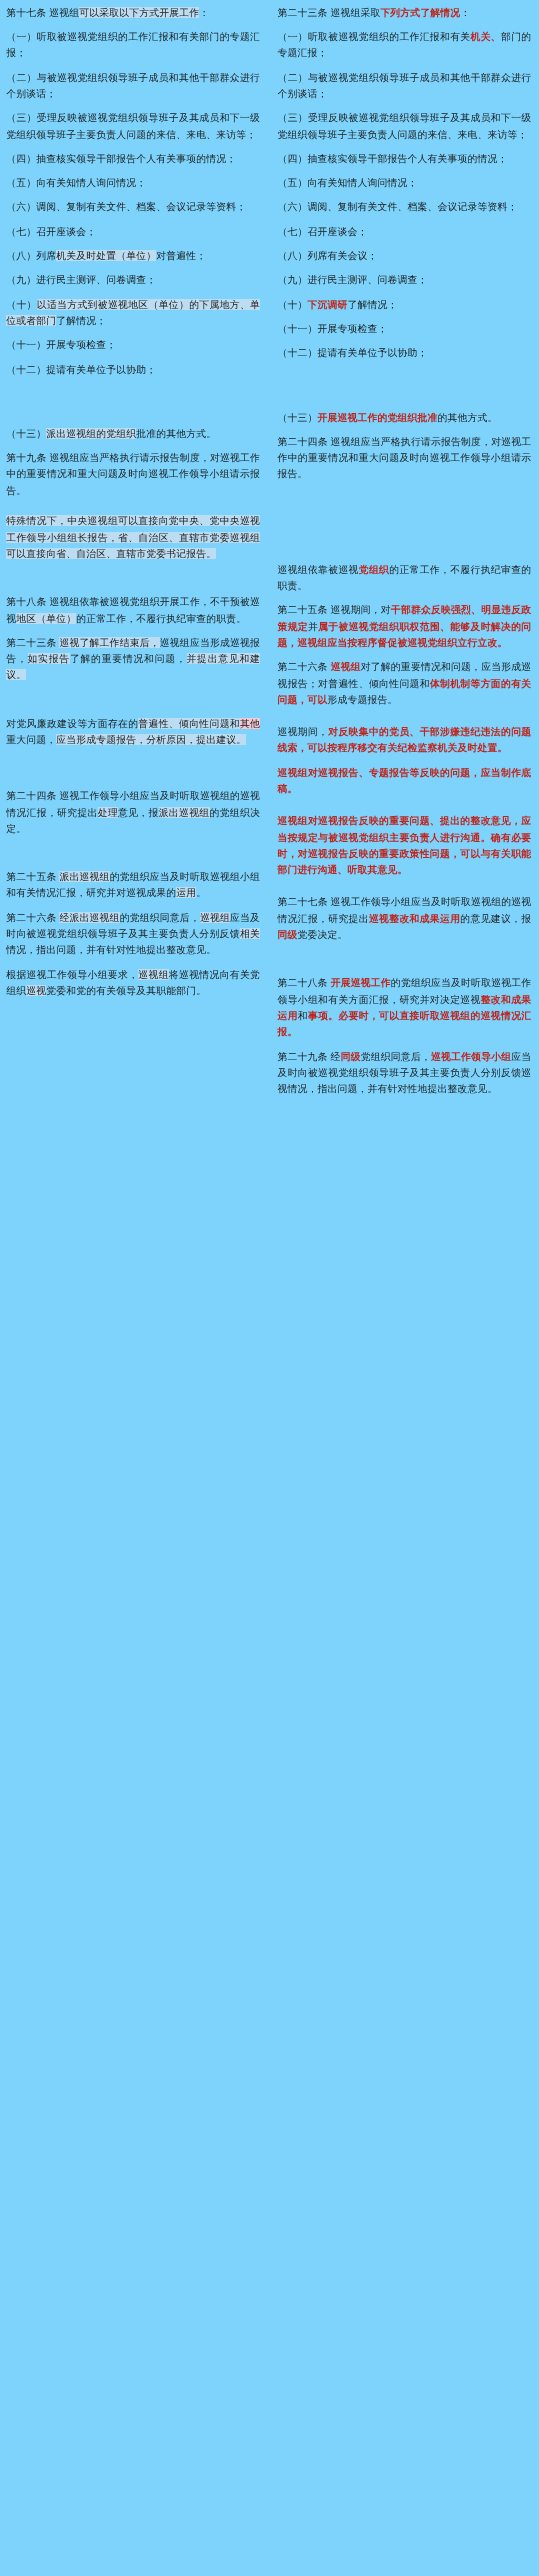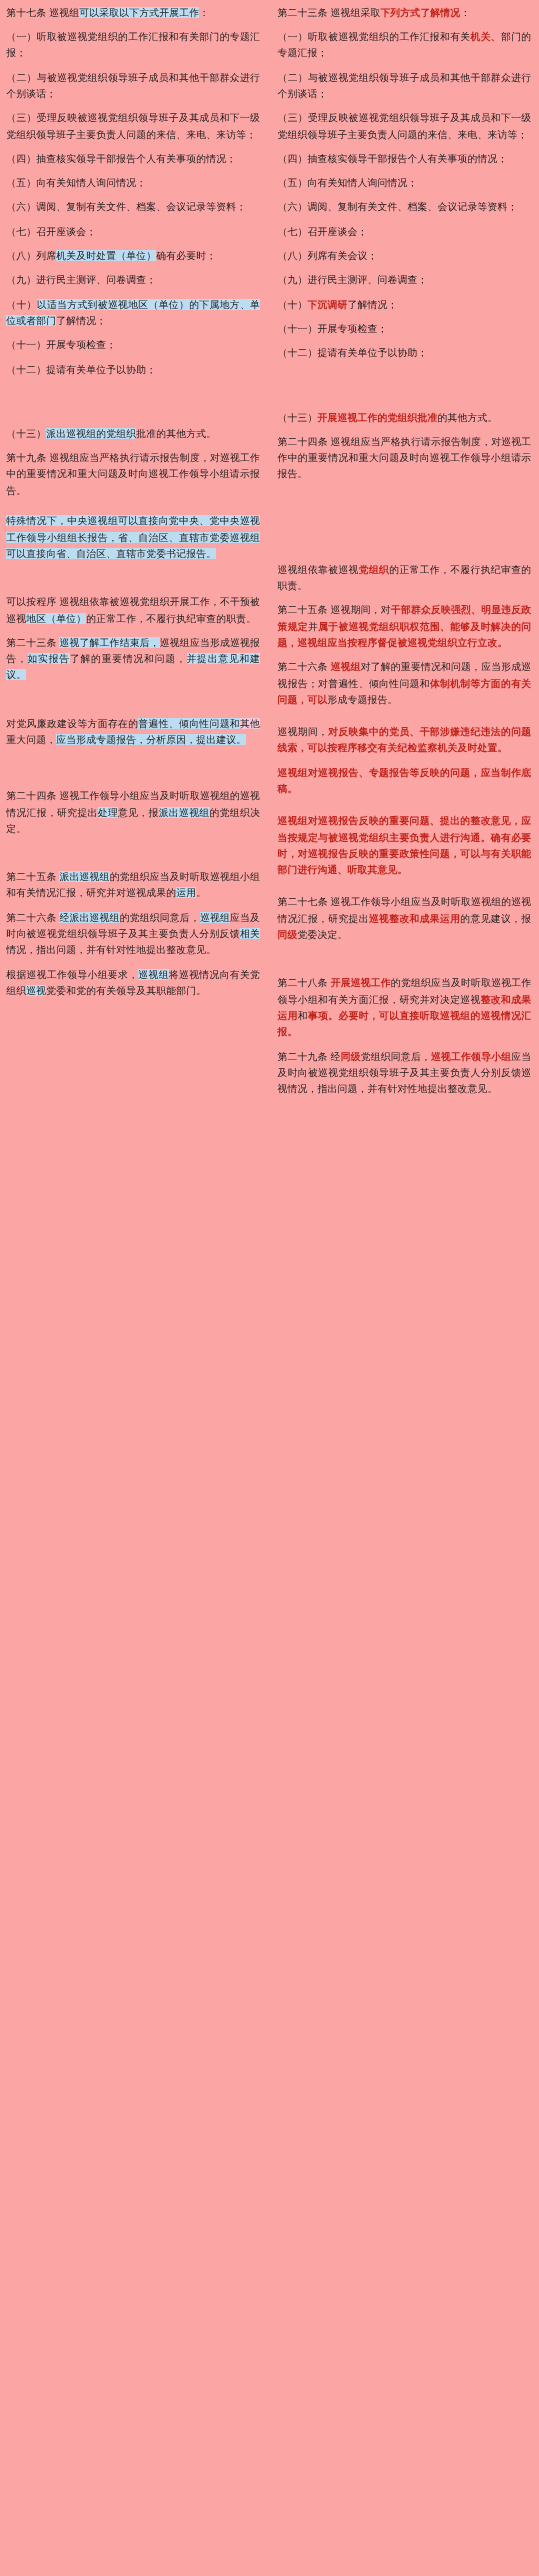"第十七条 巡视组可以采取以下方式开展工作：" .page { background: #fca5a5 -> #7dd3fc }
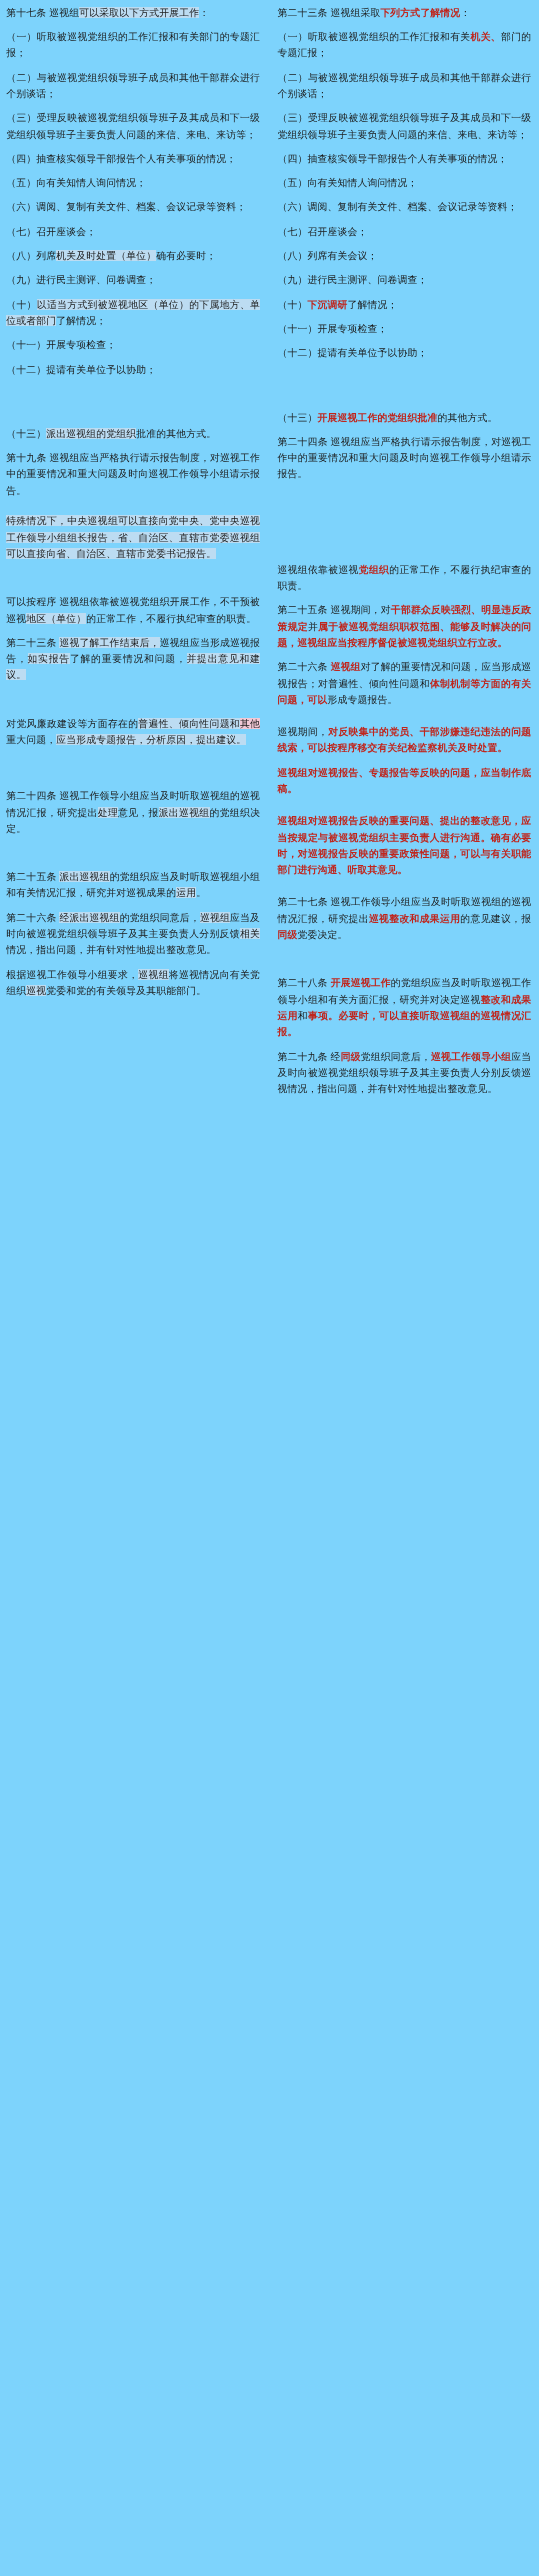"确有必要时；" span { text: 确有必要时 -> 对普遍性 }
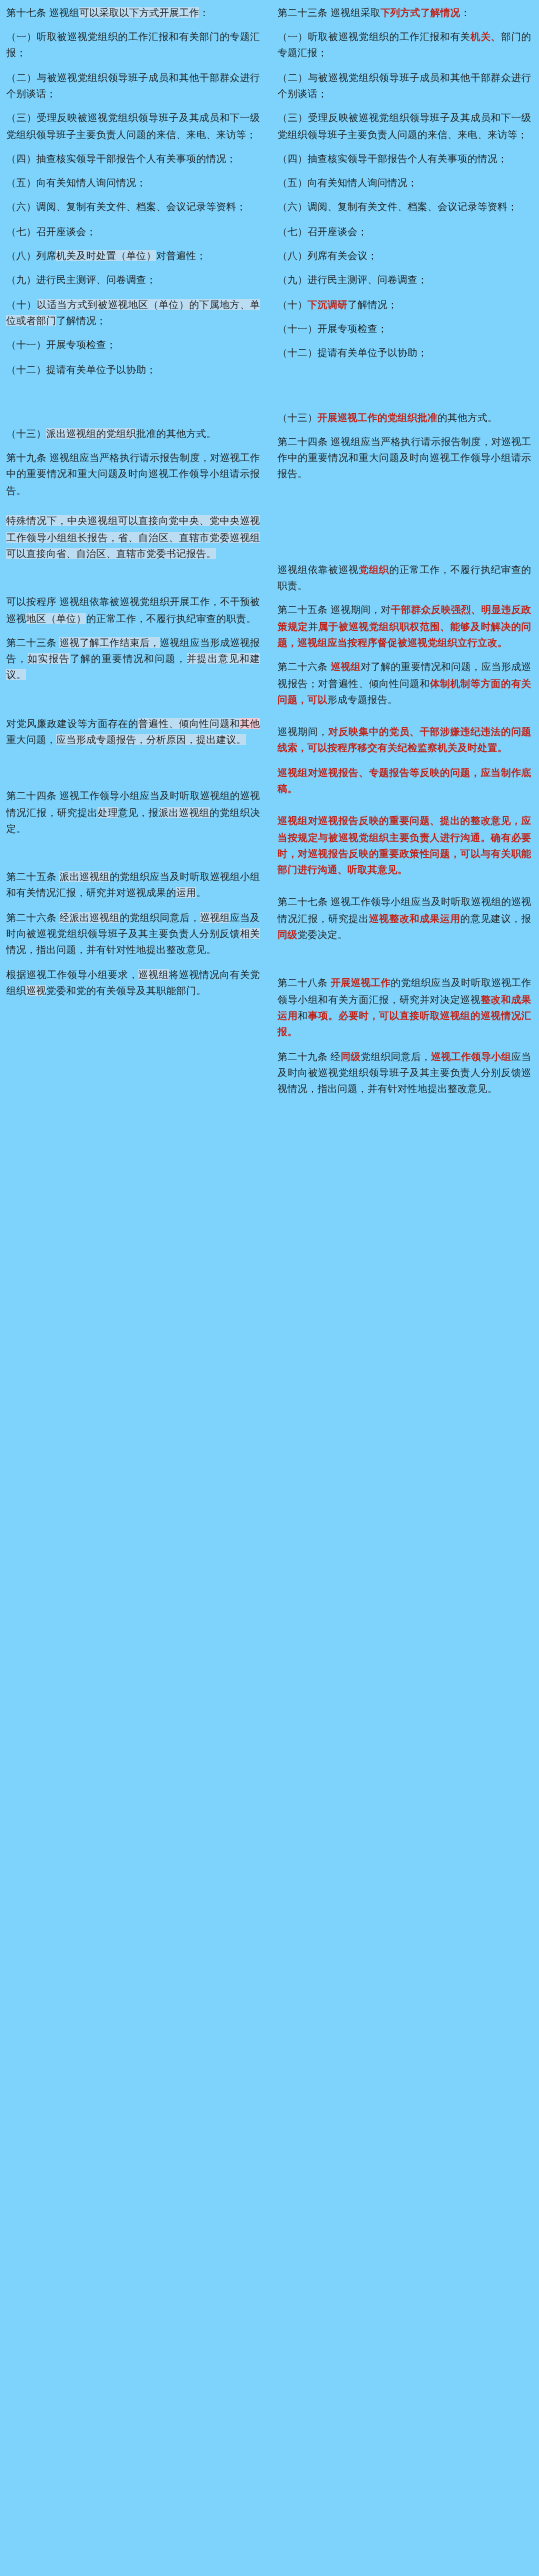"可以按程序 巡视组依靠被巡视" span { text: 可以按程序 -> 第十八条 }
